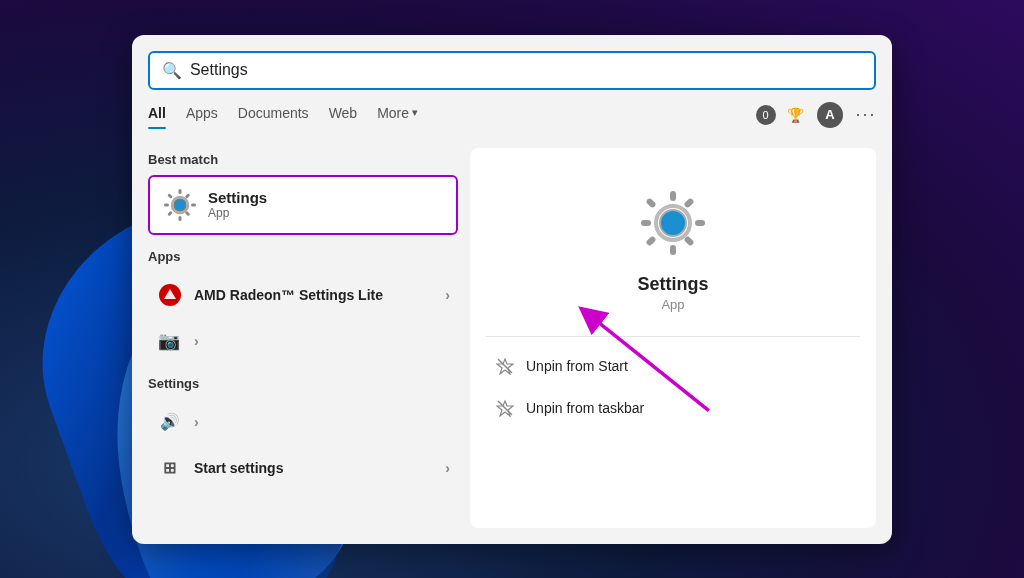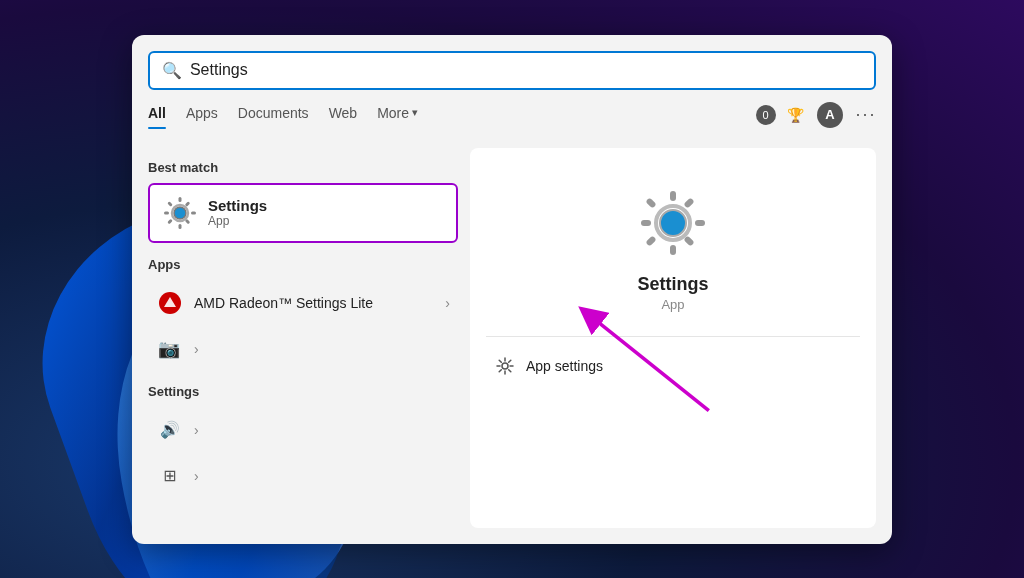"Best match" .section-label { margin-top: 12px -> 4px }
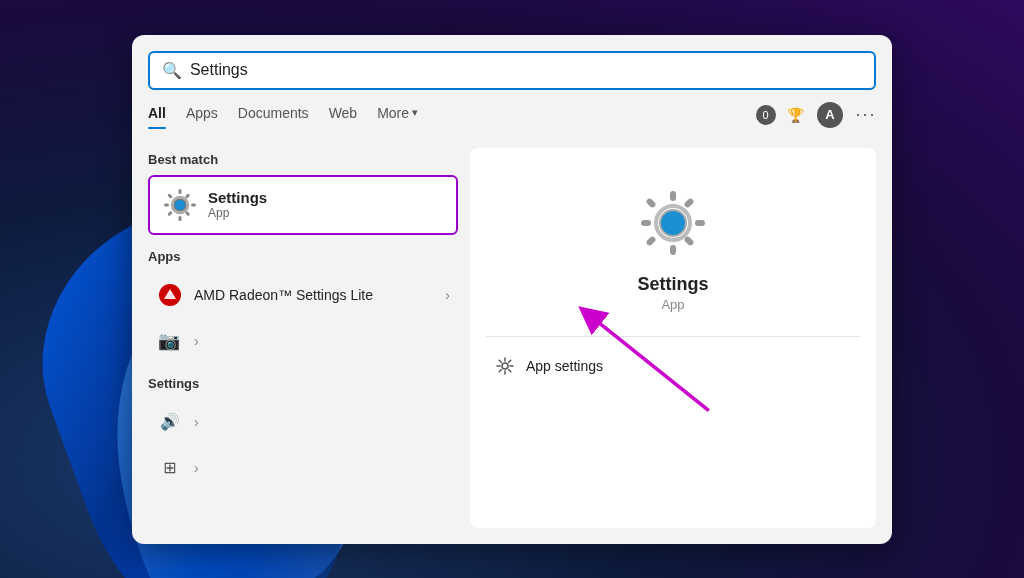"AMD Radeon™ Settings Lite" .list-item { font-weight: none -> bold }
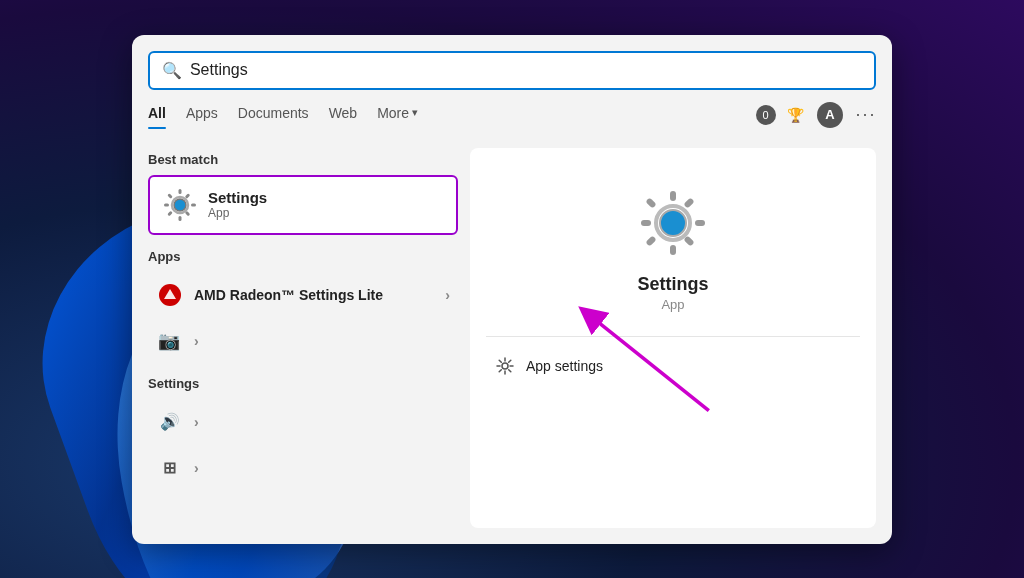"Unpin from Start" div.menu-item { html: none -> <div> <span> <svg> <path></path> <line></line> </svg> </span> <span>Unpin from Start</span> </div> }
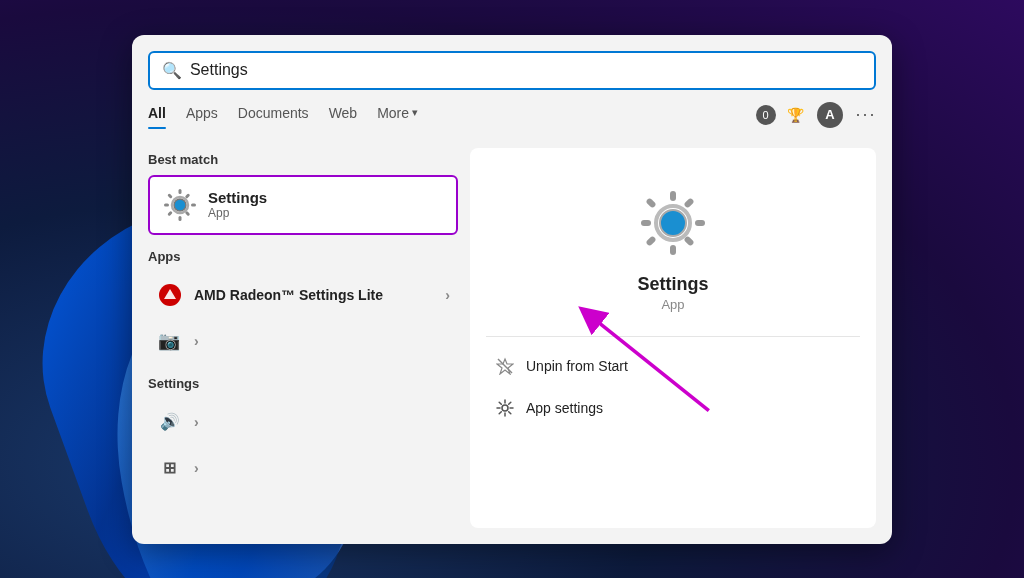"Unpin from taskbar" div.menu-item { html: none -> <div> <span> <svg> <path></path> <line></line> </svg> </span> <span>Unpin from taskbar</span> </div> }
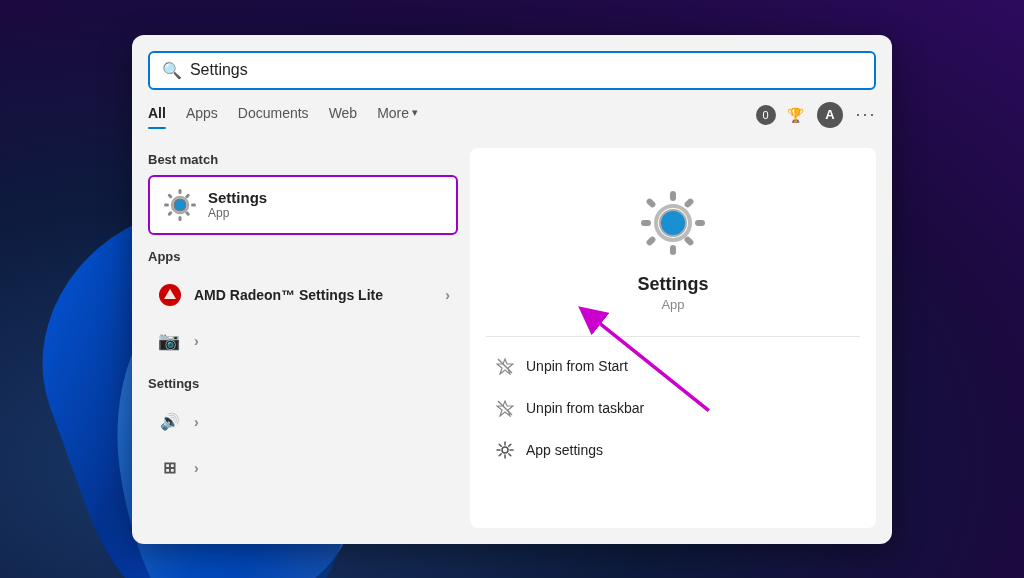"App settings" div.menu-item { html: <div> <span> <svg> <circle></circle> <path></path> </svg> </span> <span>App settings</span> </div> -> none }
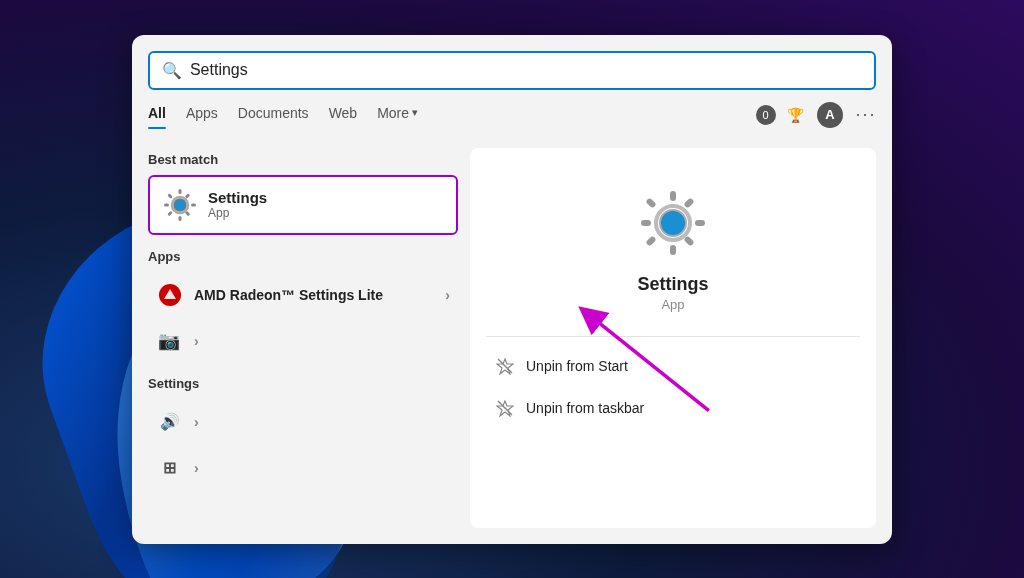"Start settings" span.list-item-label { html: none -> <span>Start settings</span> }
